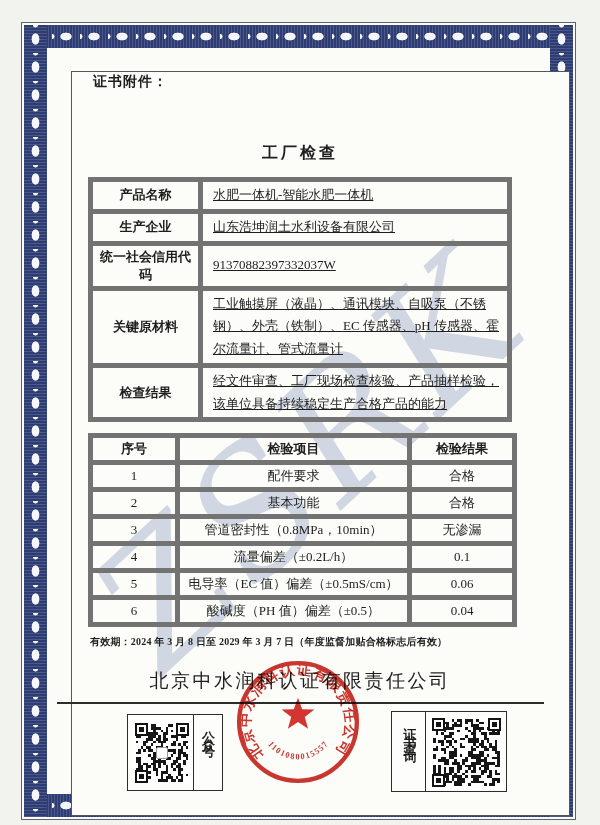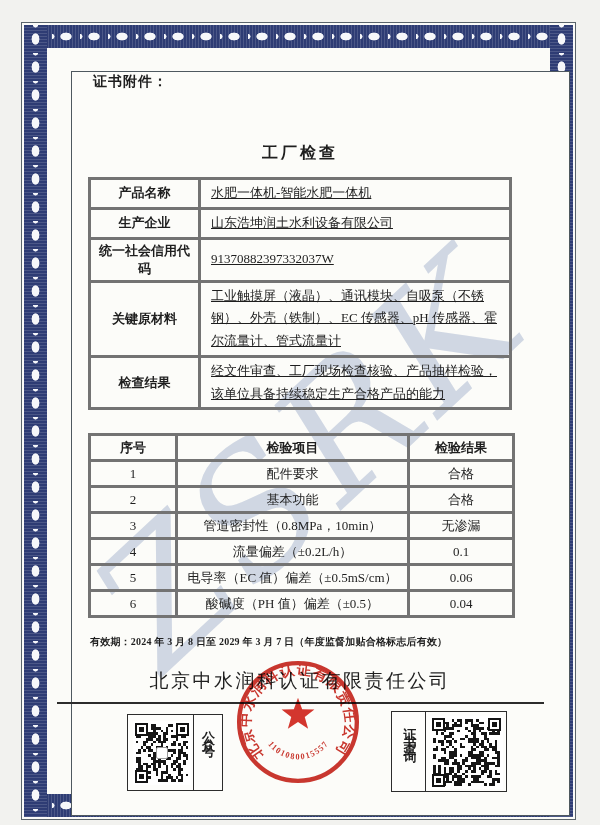"产品名称" th, td { border: 3px solid #737373 -> 5px solid #737373 }
